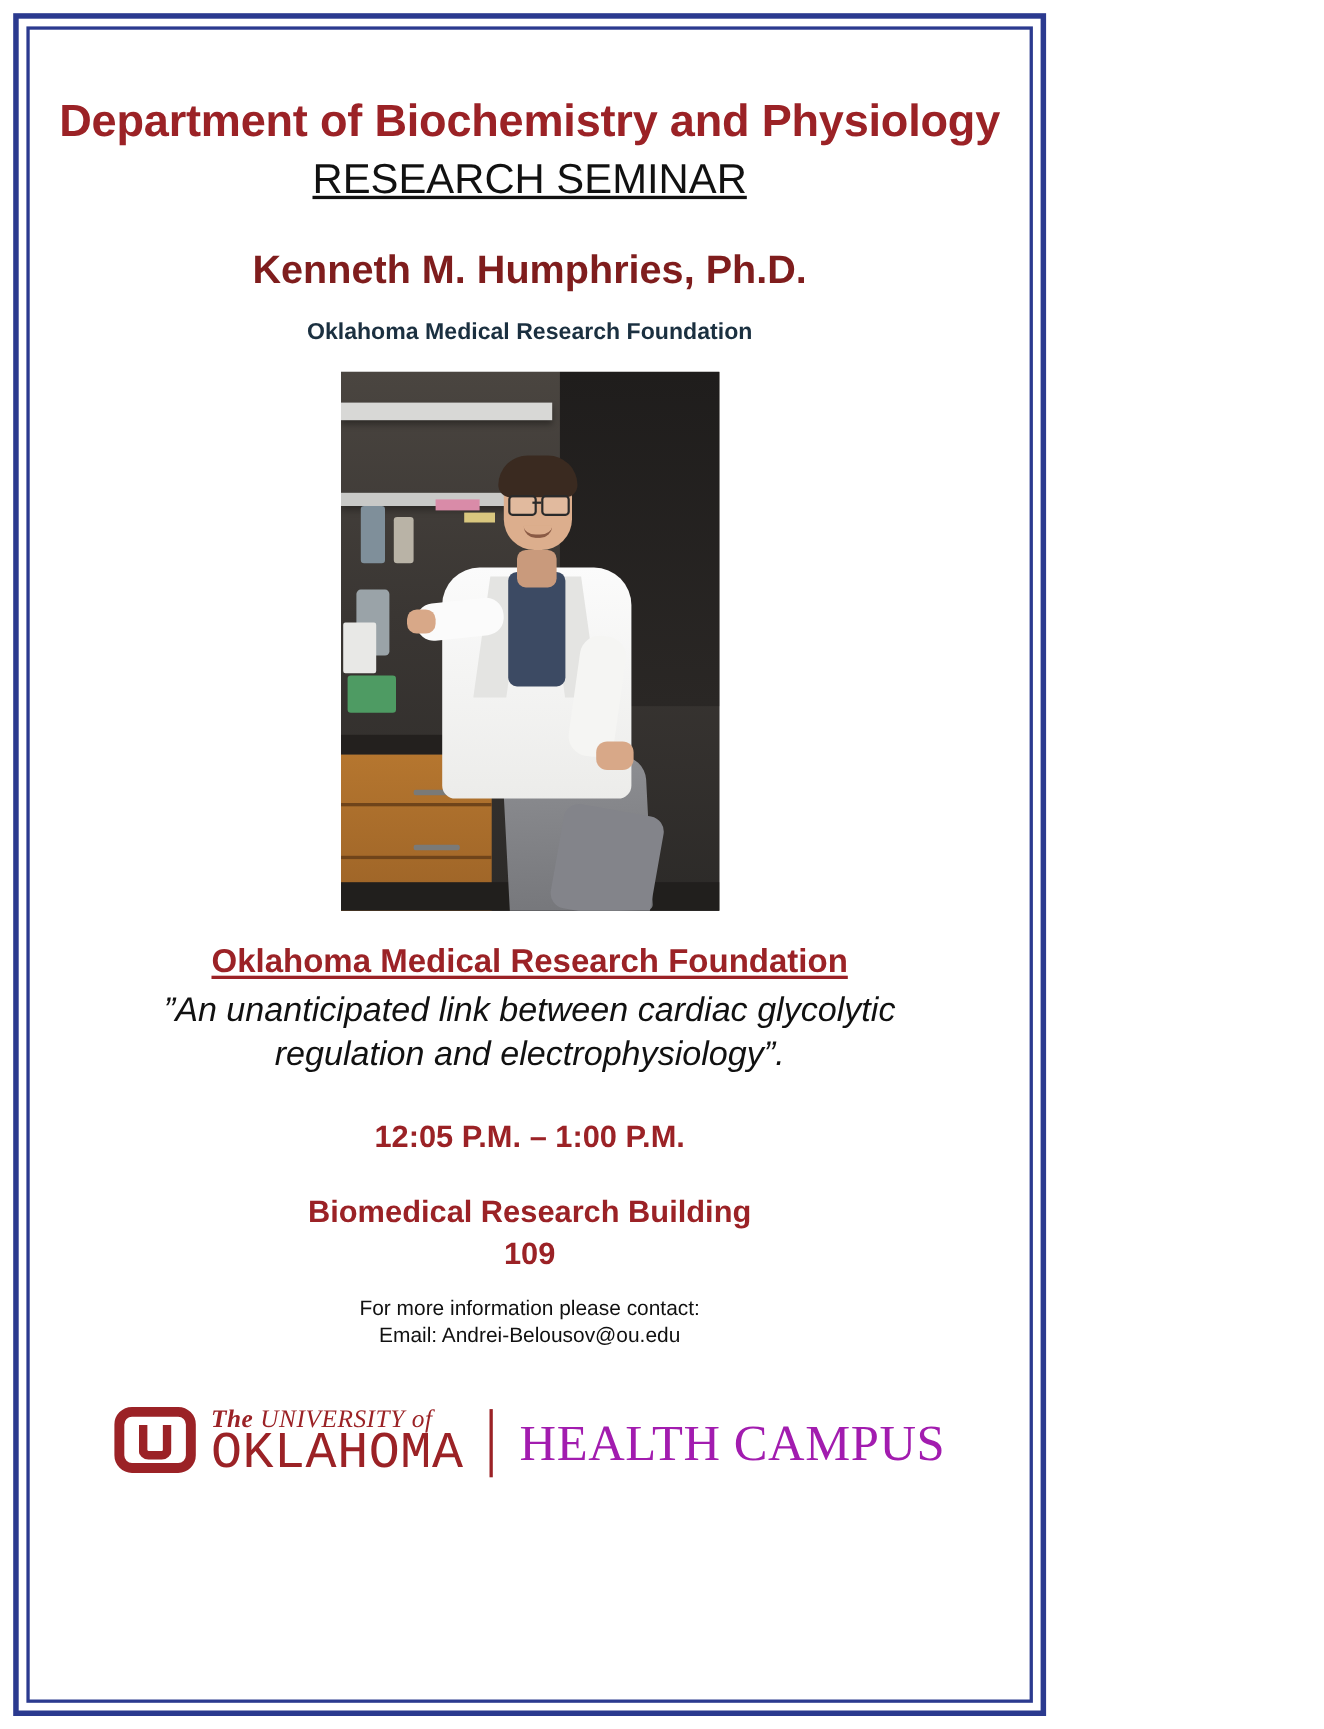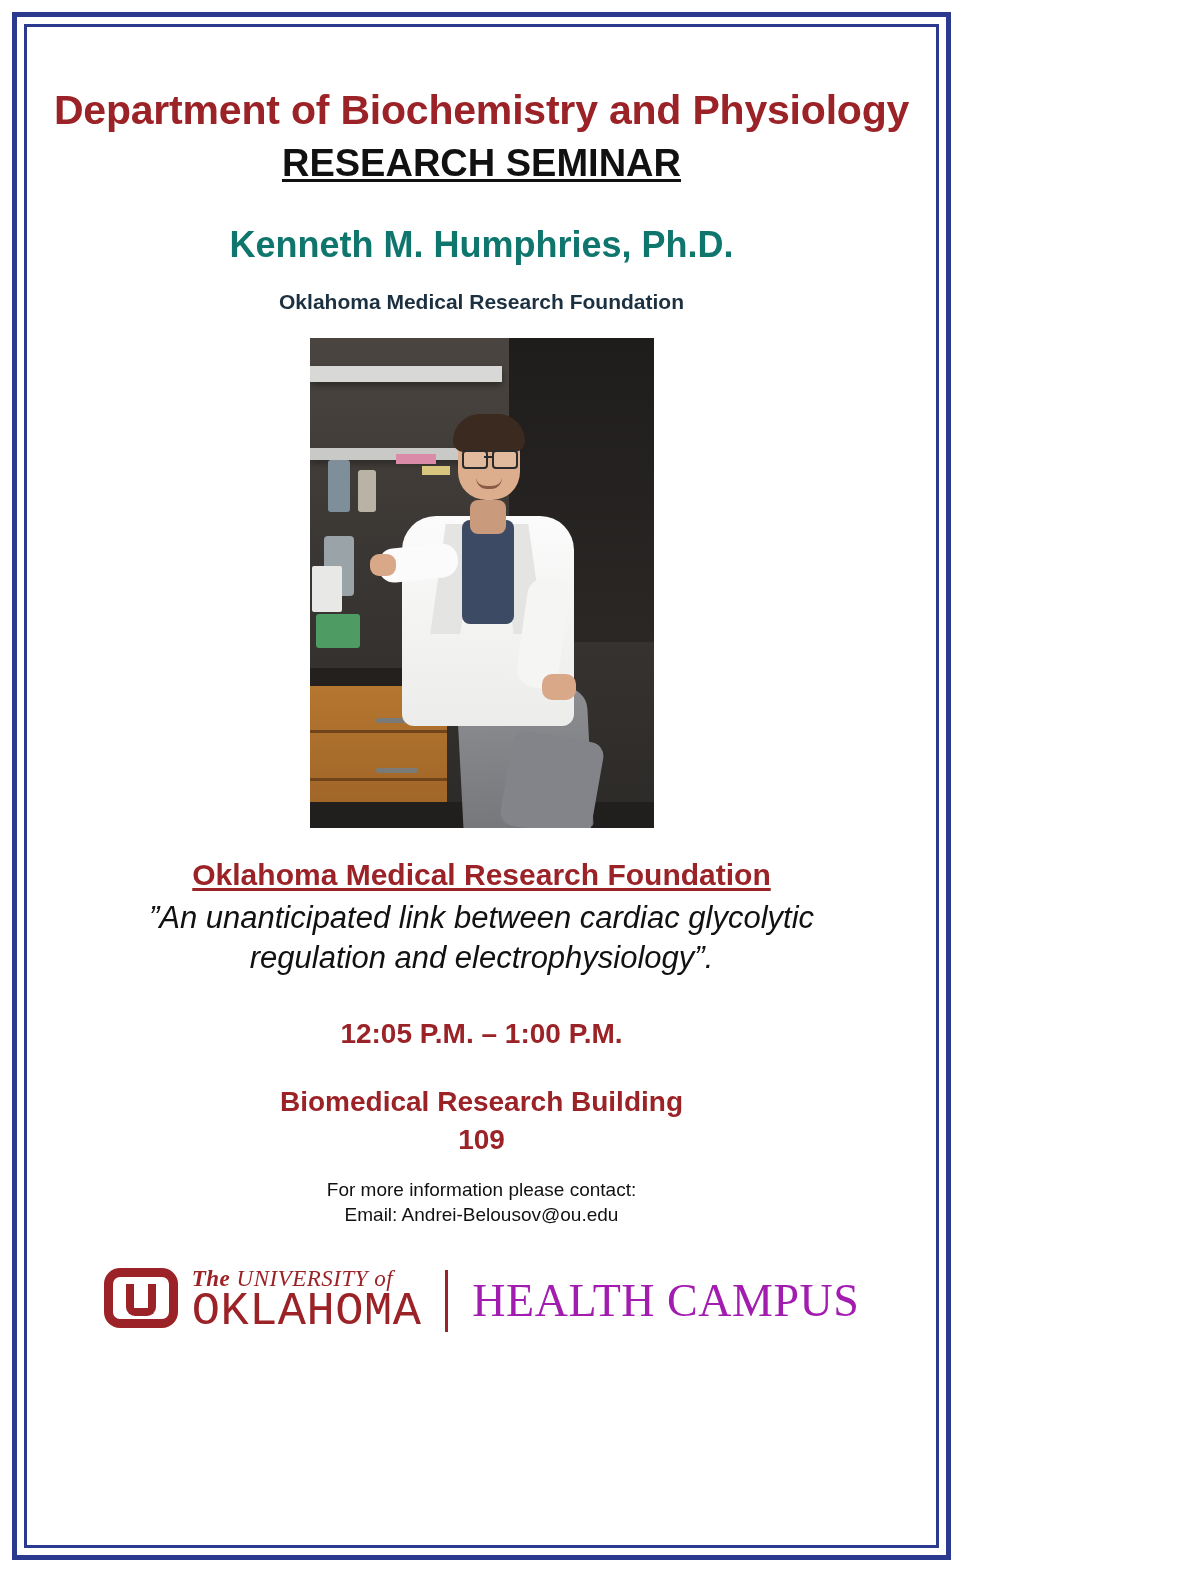"RESEARCH SEMINAR" .seminar-title { font-weight: bold -> none }
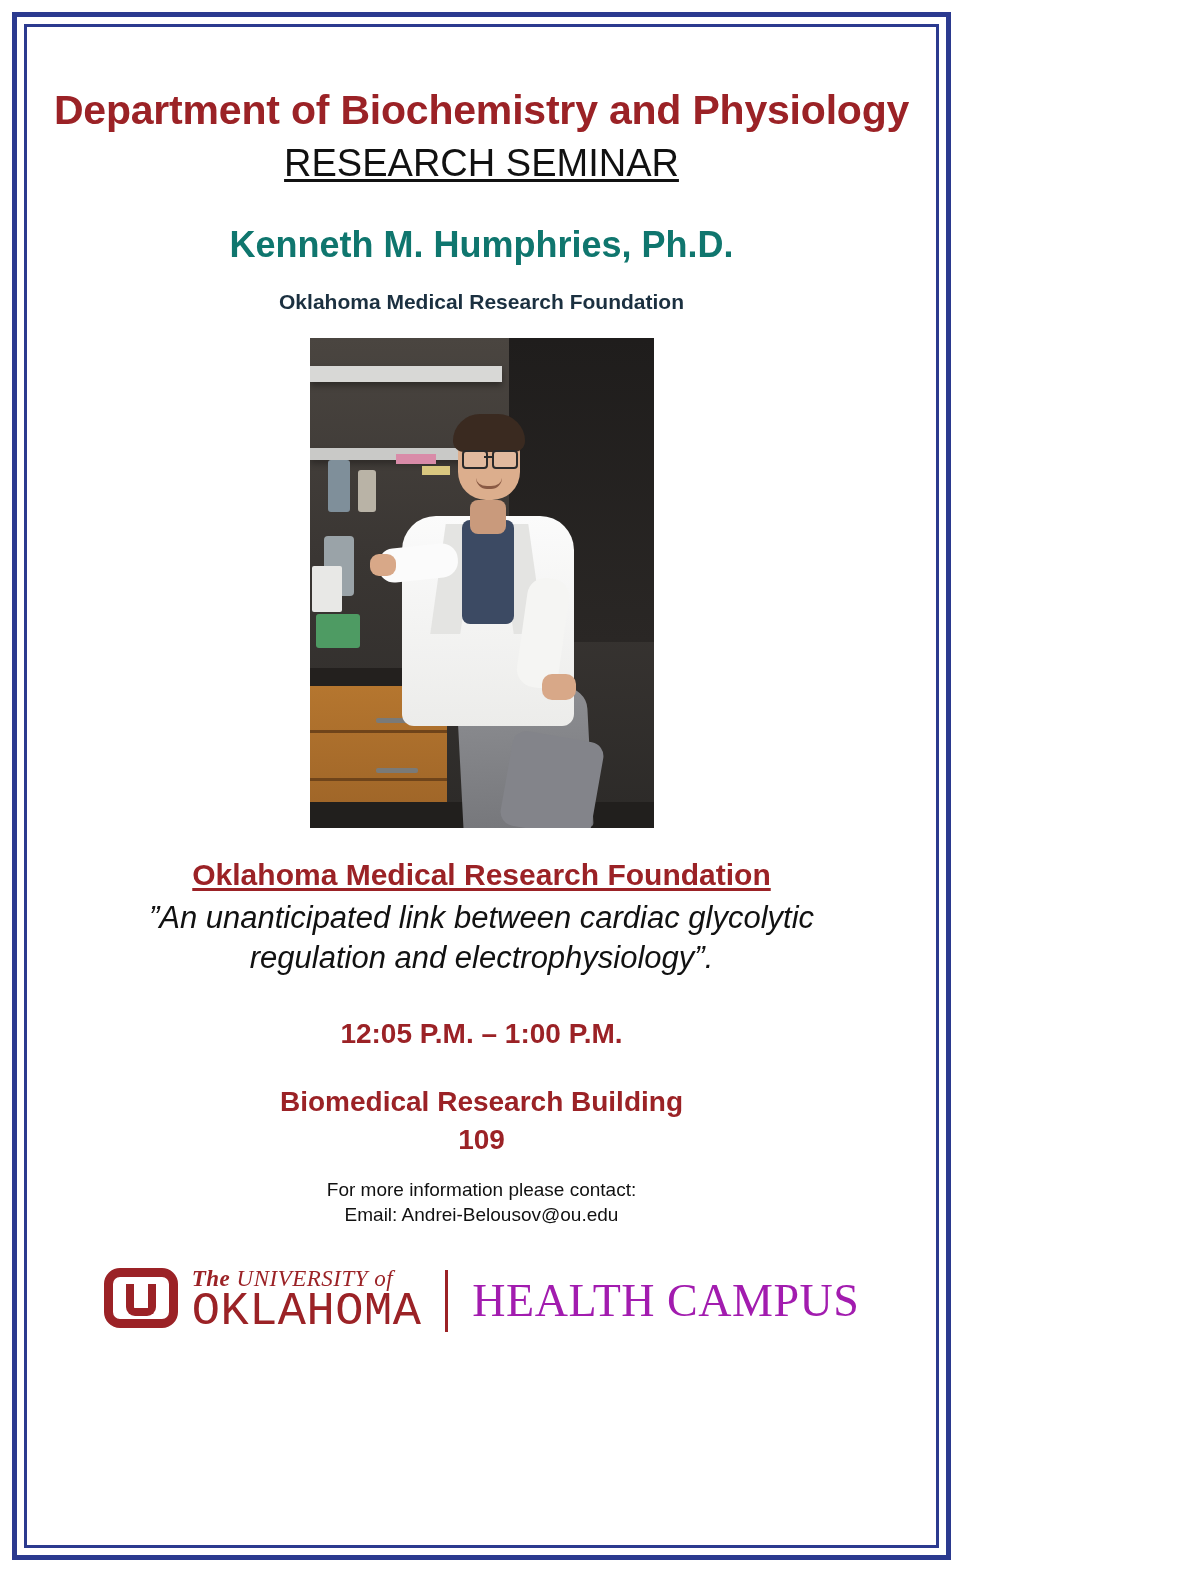"Kenneth M. Humphries, Ph.D." .speaker-name { color: #0f766e -> #7f1d1d }
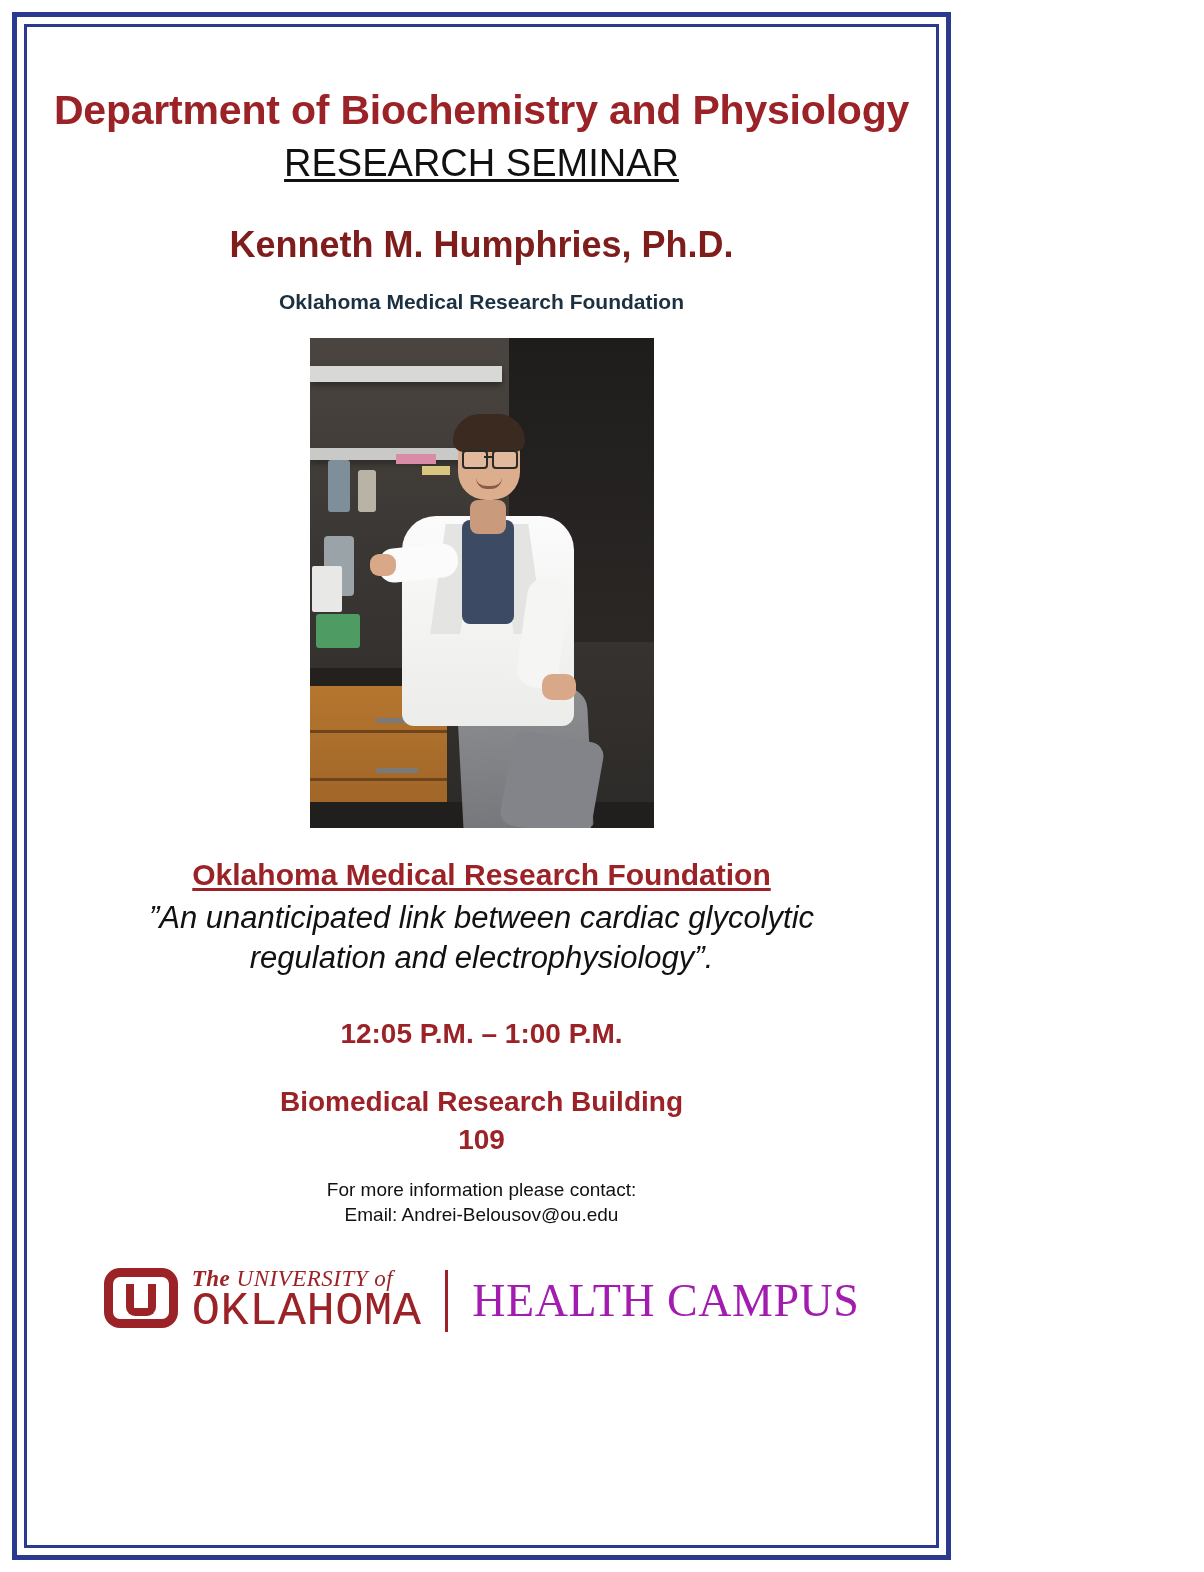"The UNIVERSITY of" .logo-row { margin-top: 39px -> 50px }
